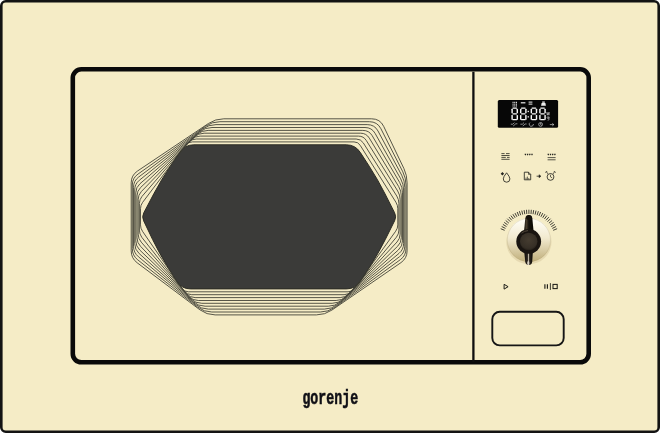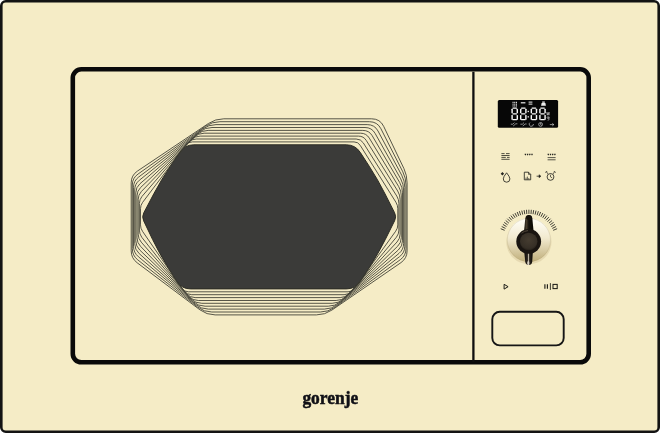"gorenje" #stage { font-family: Liberation Serif, serif -> Liberation Mono, monospace }
